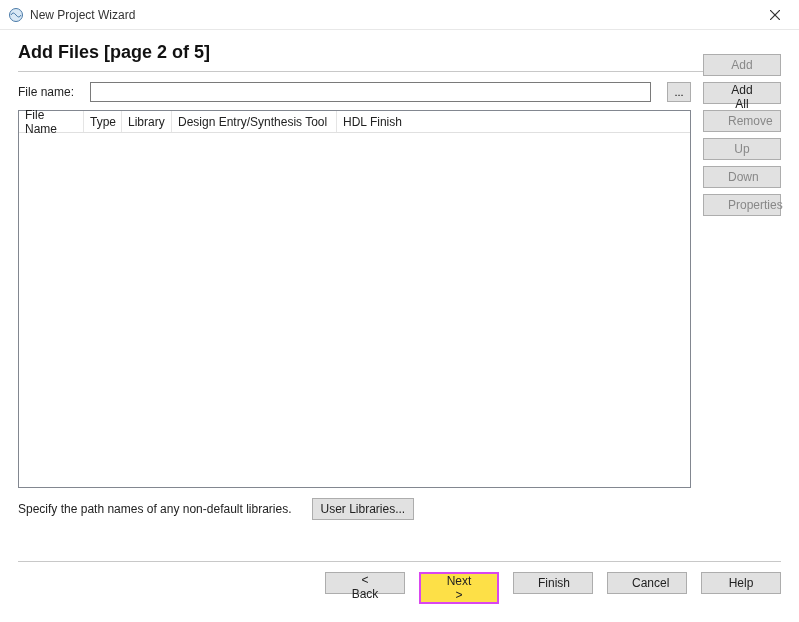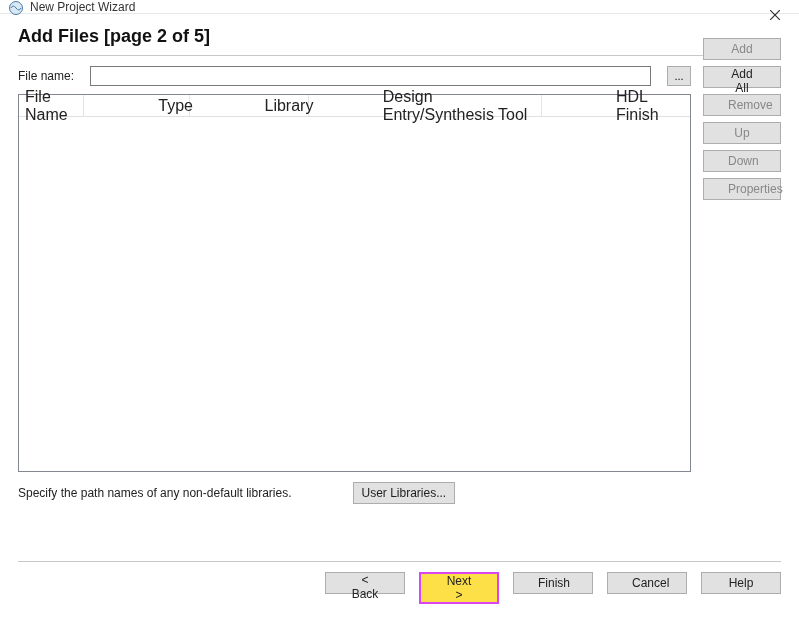"New Project Wizard" .titlebar { align-items: none -> center; height: 14px -> 30px }
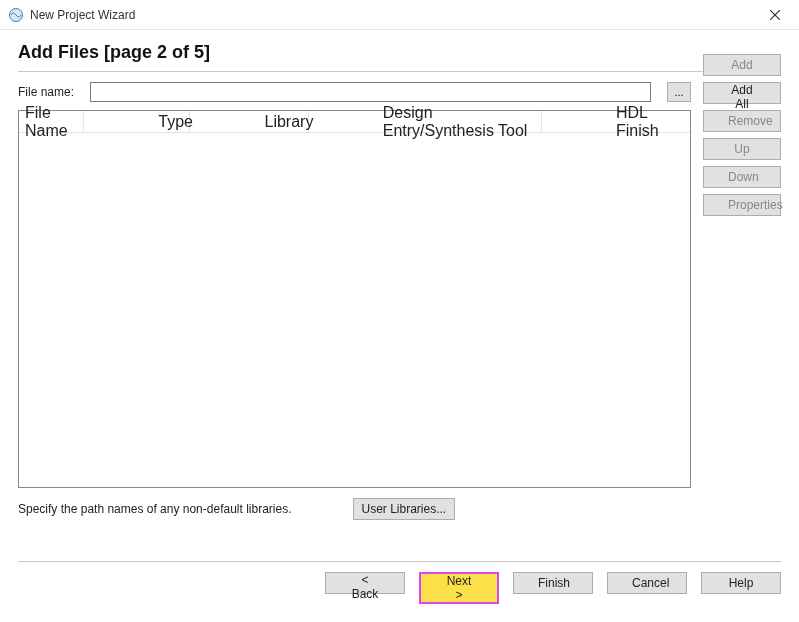"File Name" .table-header { font-size: 16px -> 12px; justify-content: space-between -> none }
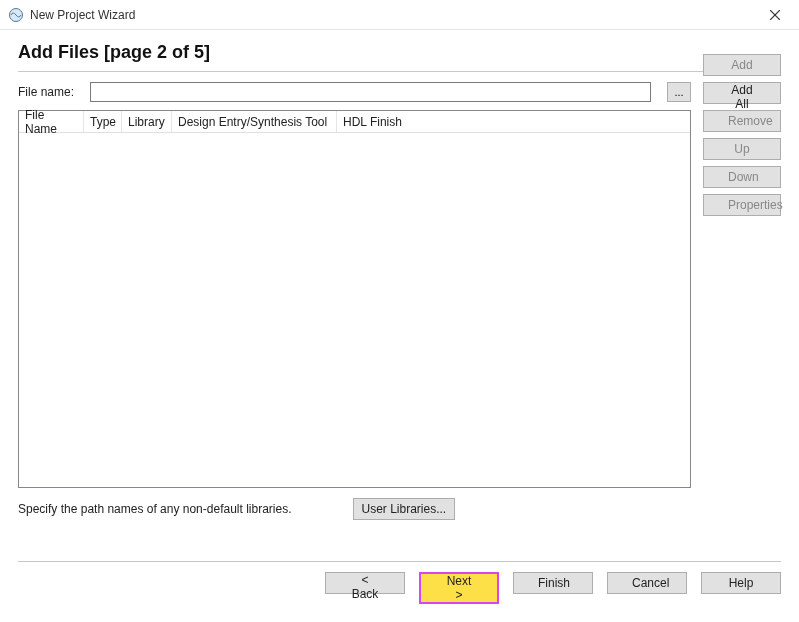"User Libraries..." button.btn { margin-left: 41px -> none }
